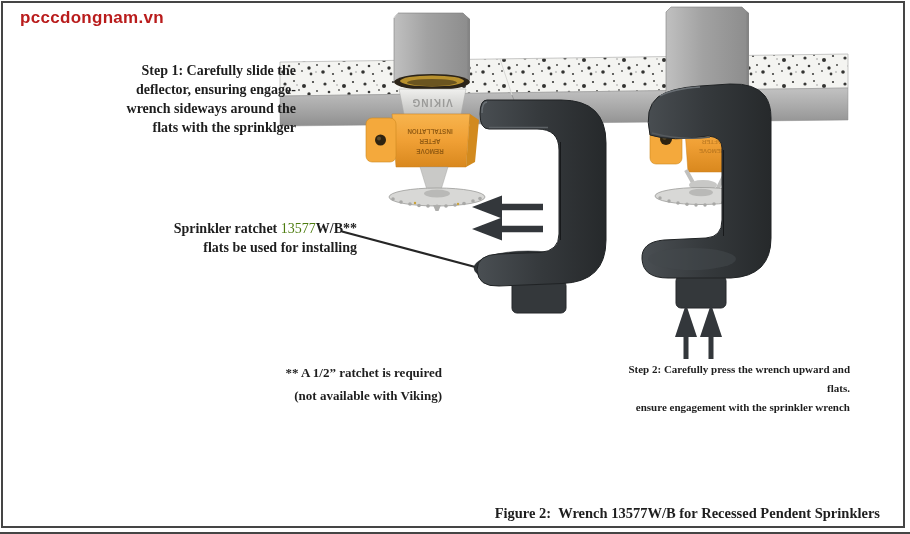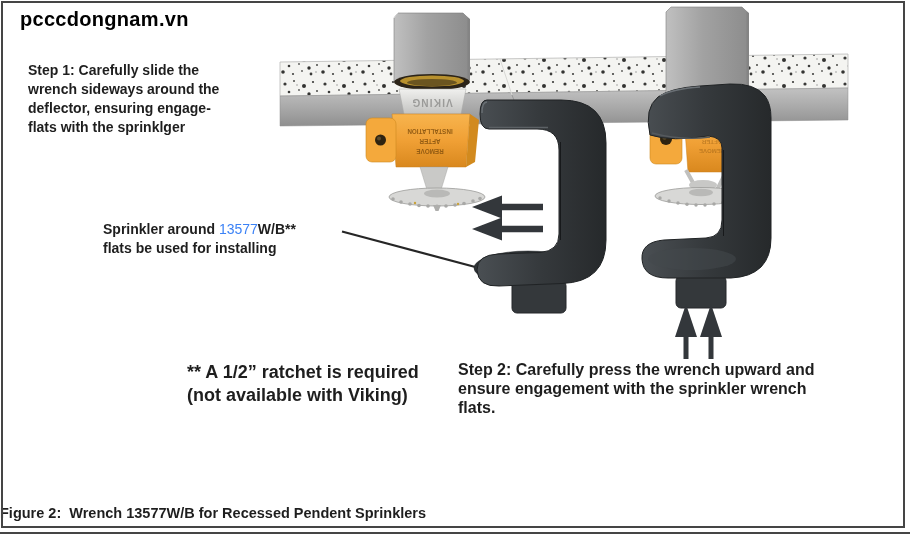"pcccdongnam.vn" .logo { color: #000000 -> #b91c1c; font-size: 20px -> 17px }
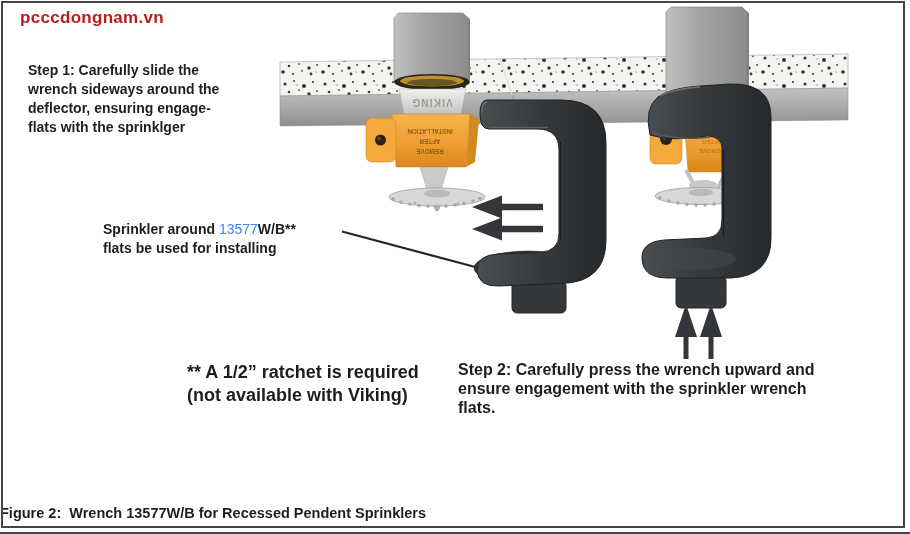"Step 1: Carefully slide the" .txt { font-family: none -> Liberation Serif, serif; text-align: left -> right }
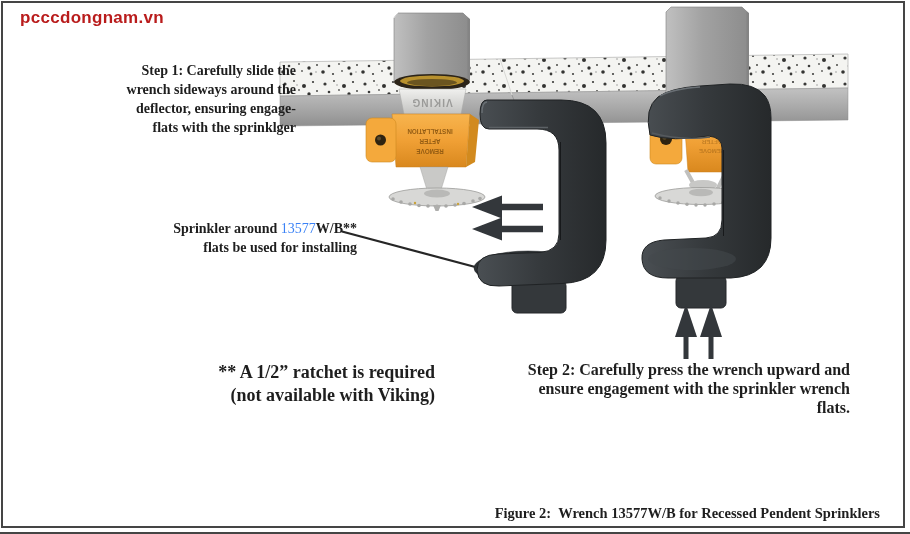"wrench sideways around the" div { order: before "deflector, ensuring engage-" -> after "deflector, ensuring engage-" }
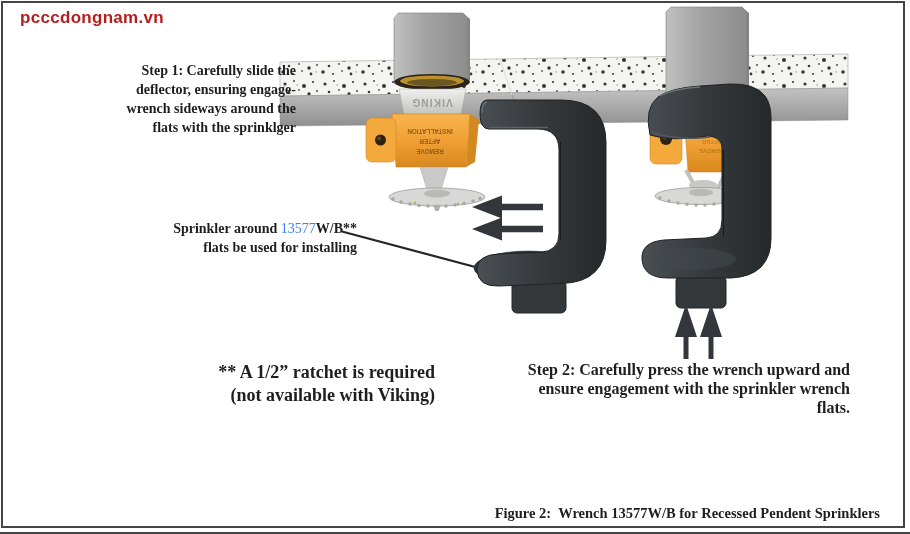"Sprinkler around" span { text: around -> ratchet }
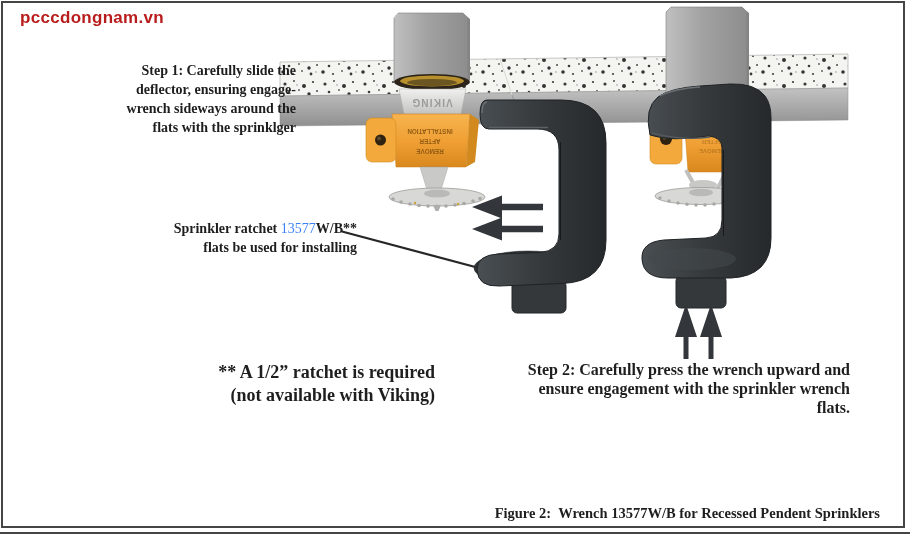"13577" .wrench-note .model-number { color: #3b82f6 -> #4d7c0f }
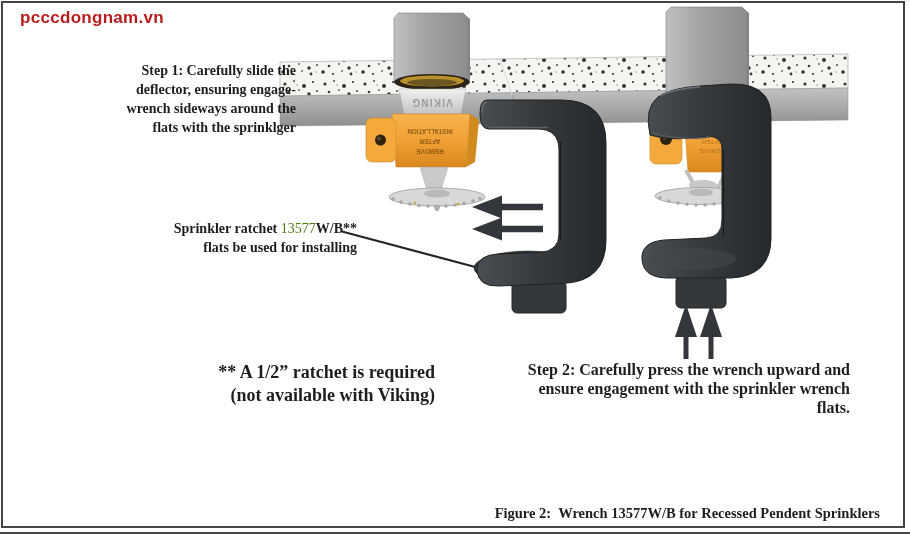"** A 1/2” ratchet is" .ratchet-note { font-size: 18px -> 13px; left: 187px -> 194px }
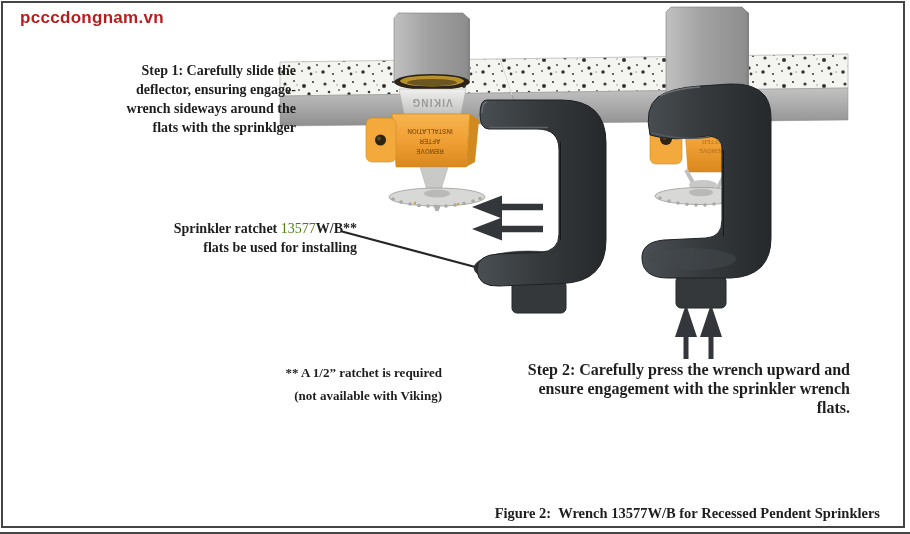"Step 2: Carefully press the" .step2 { font-size: 16px -> 11px }
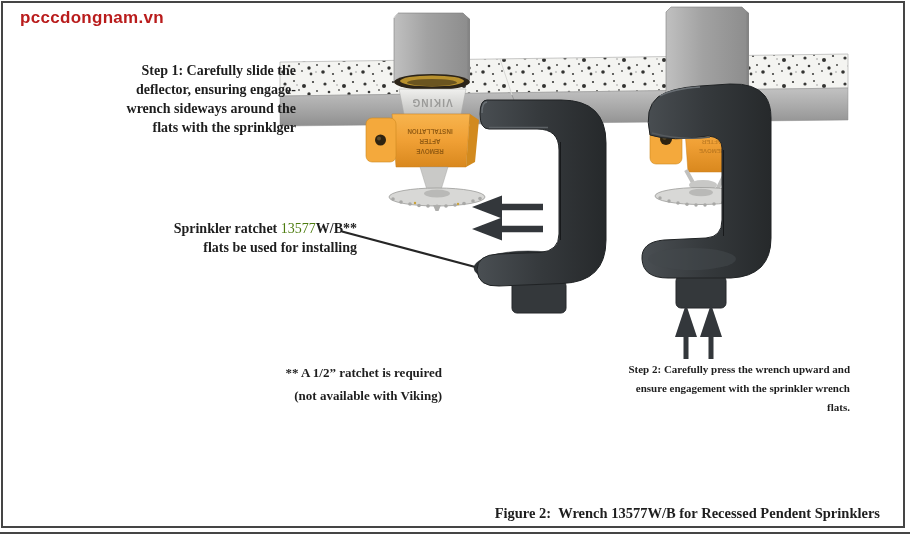"ensure engagement with the sprinkler" div { order: before "flats." -> after "flats." }
